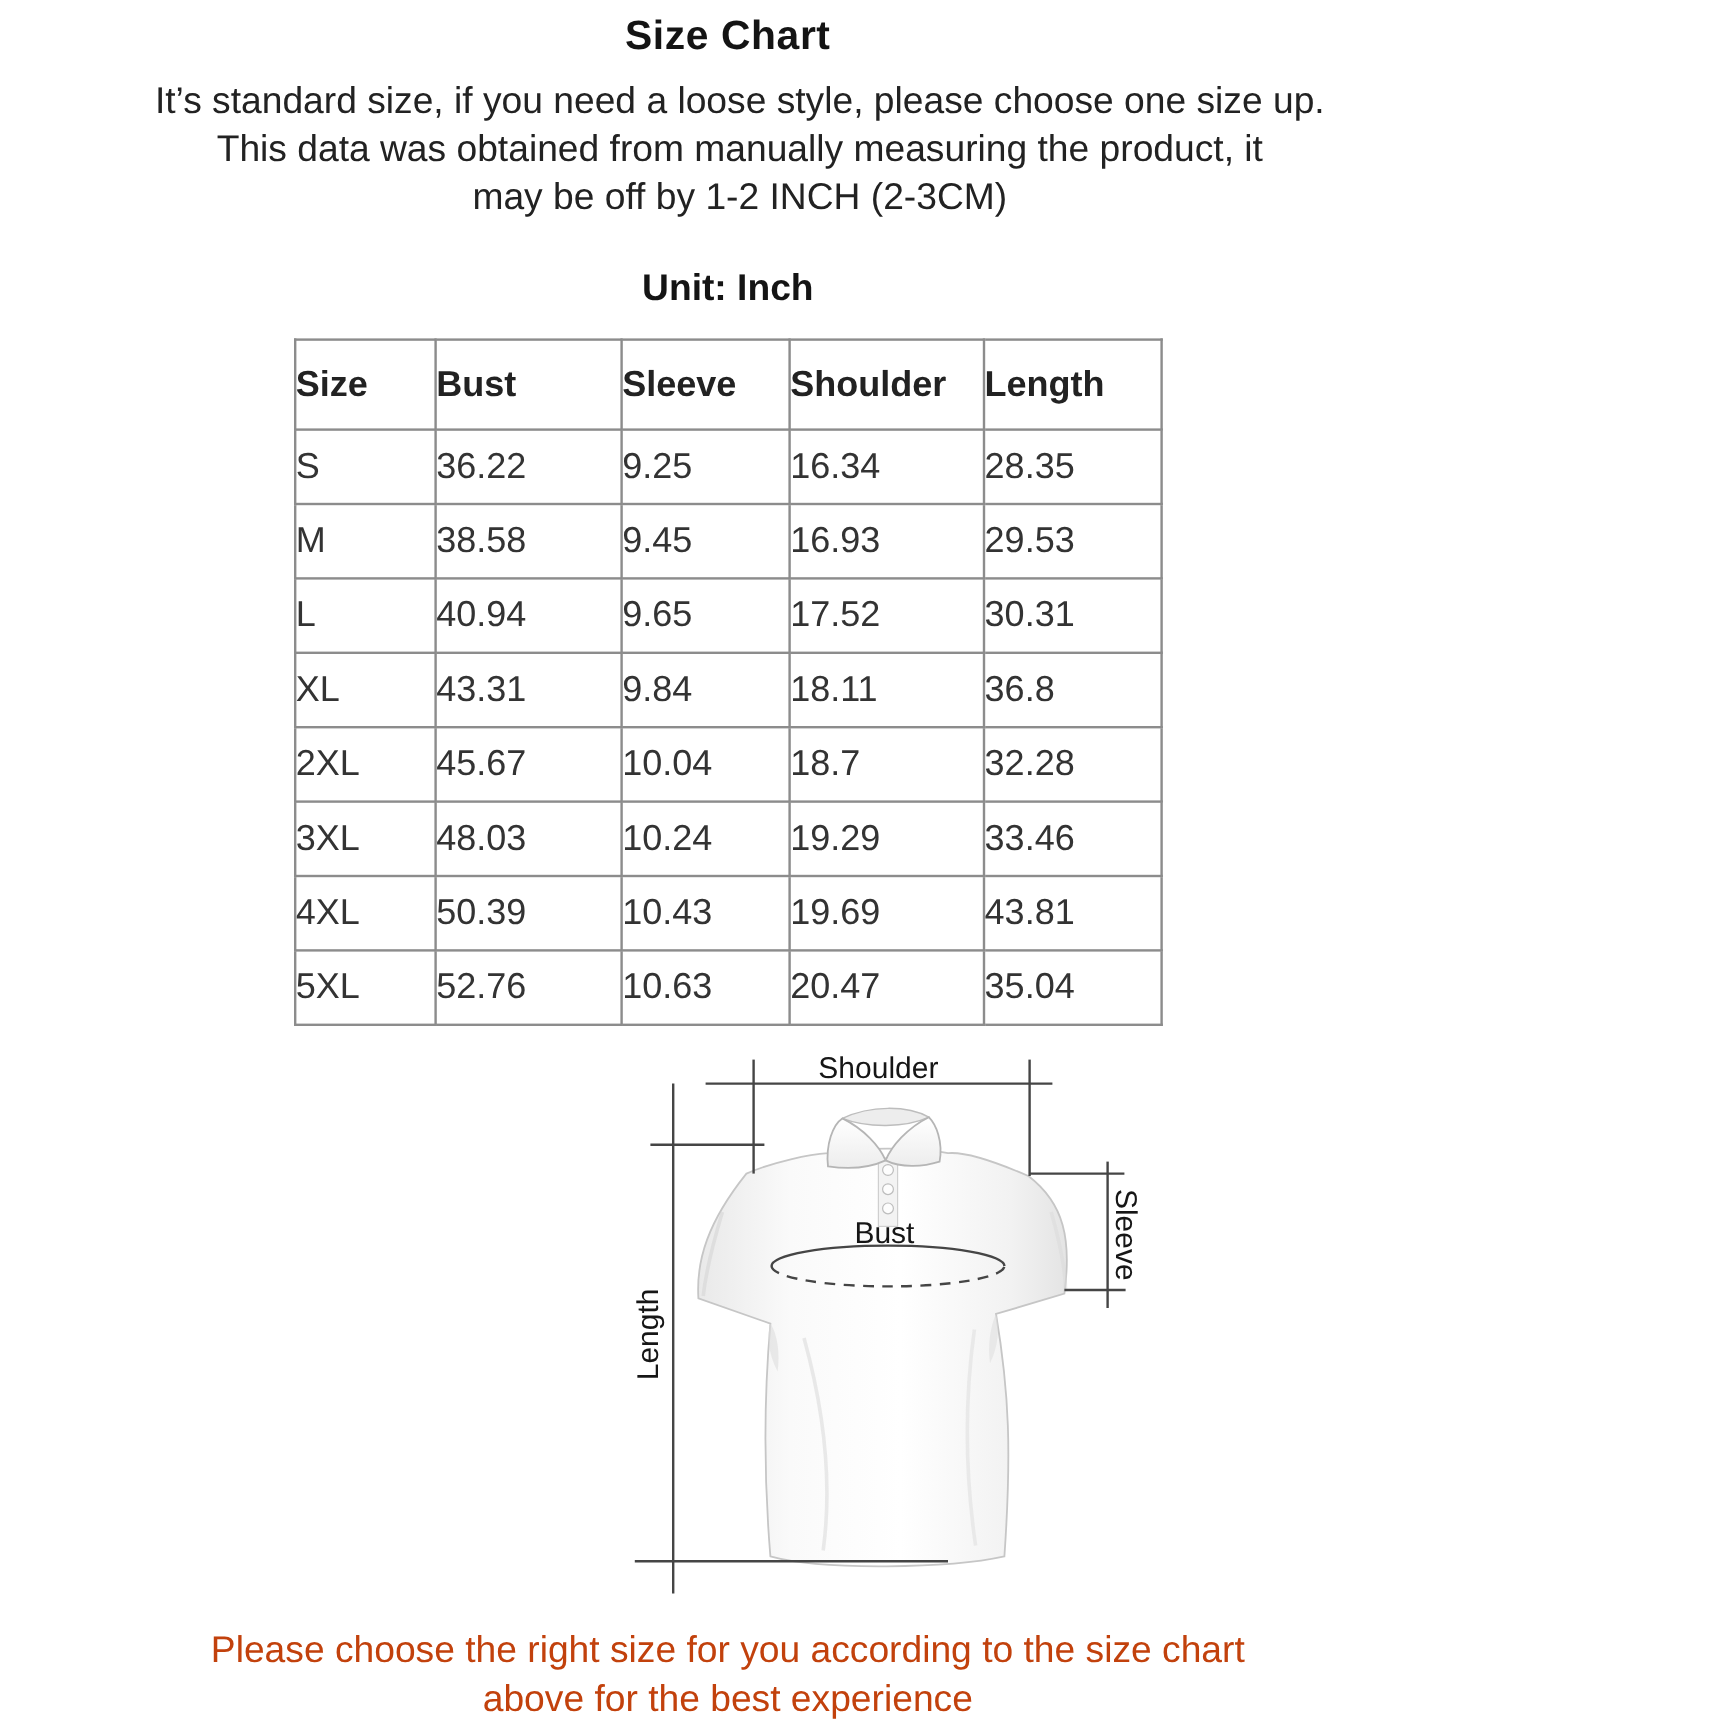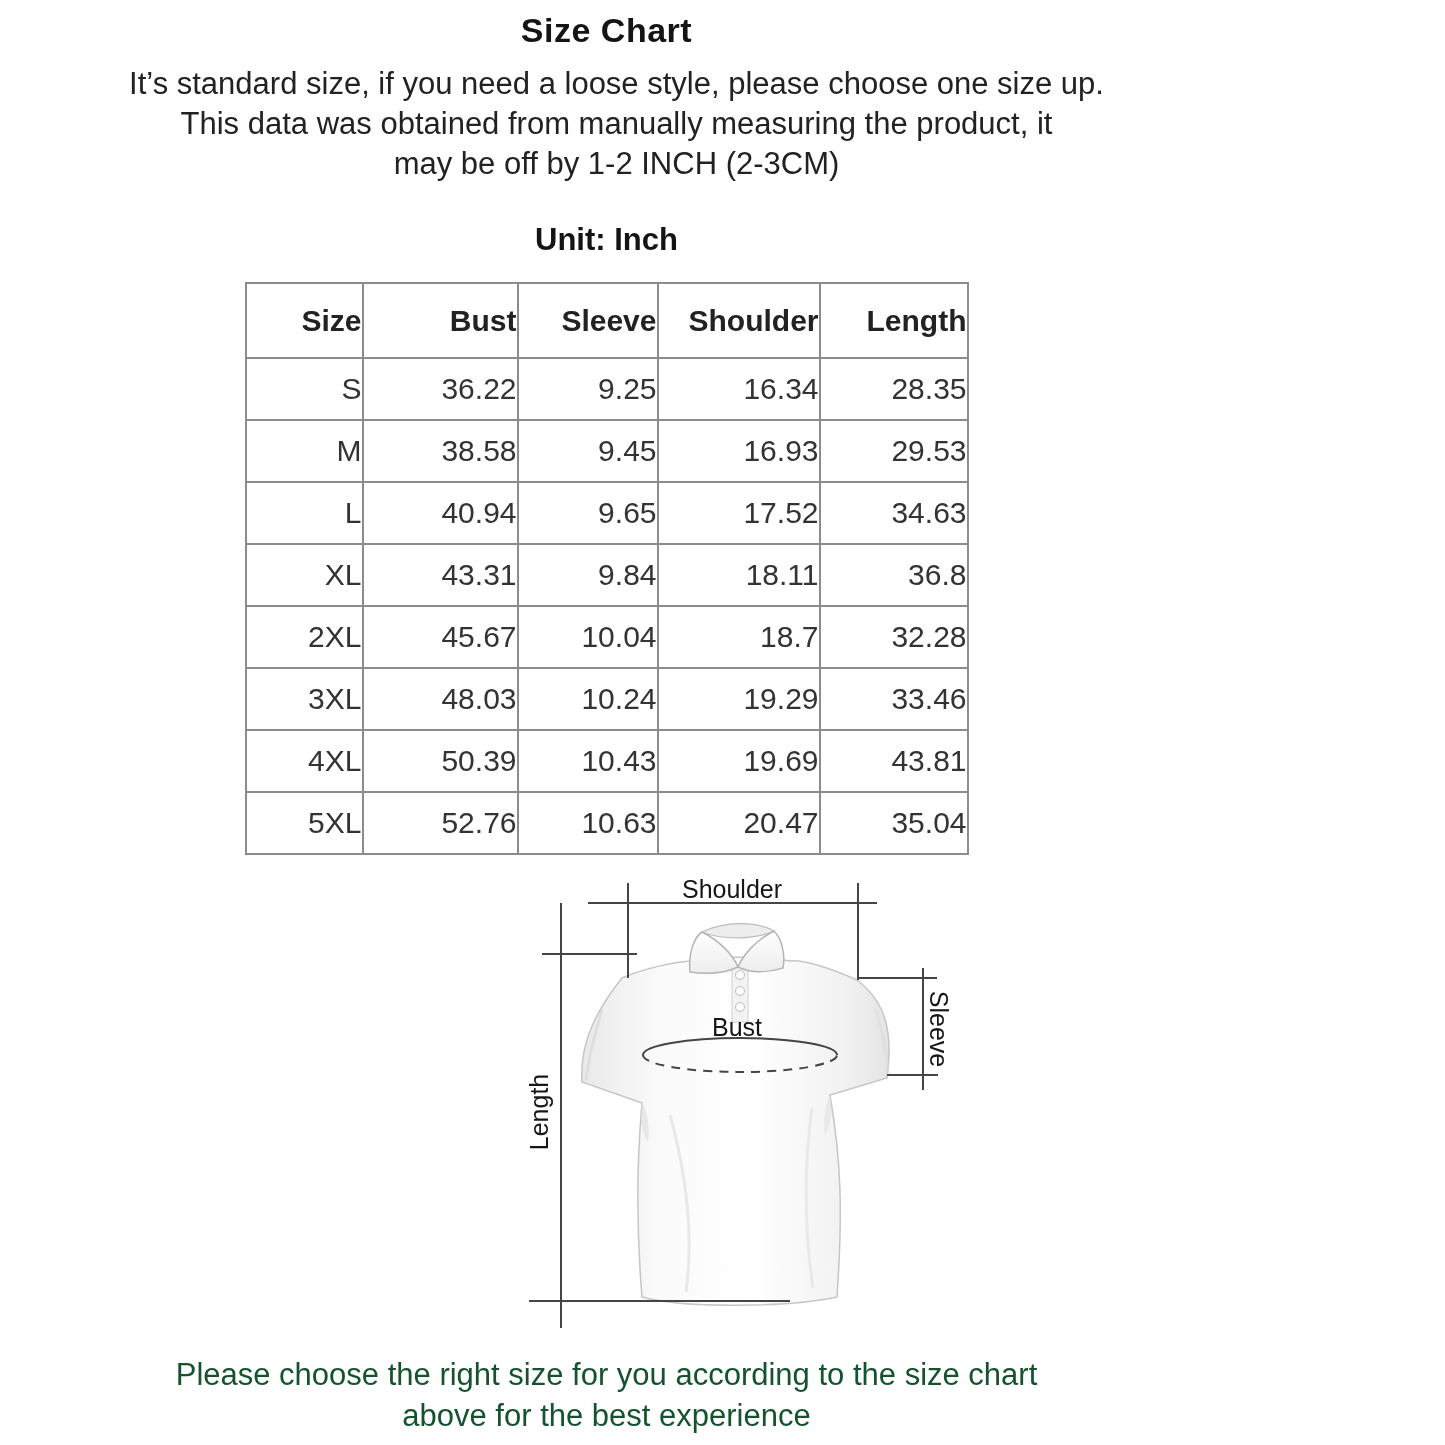"Size" table.size-table th, table.size-table td { text-align: right -> left }
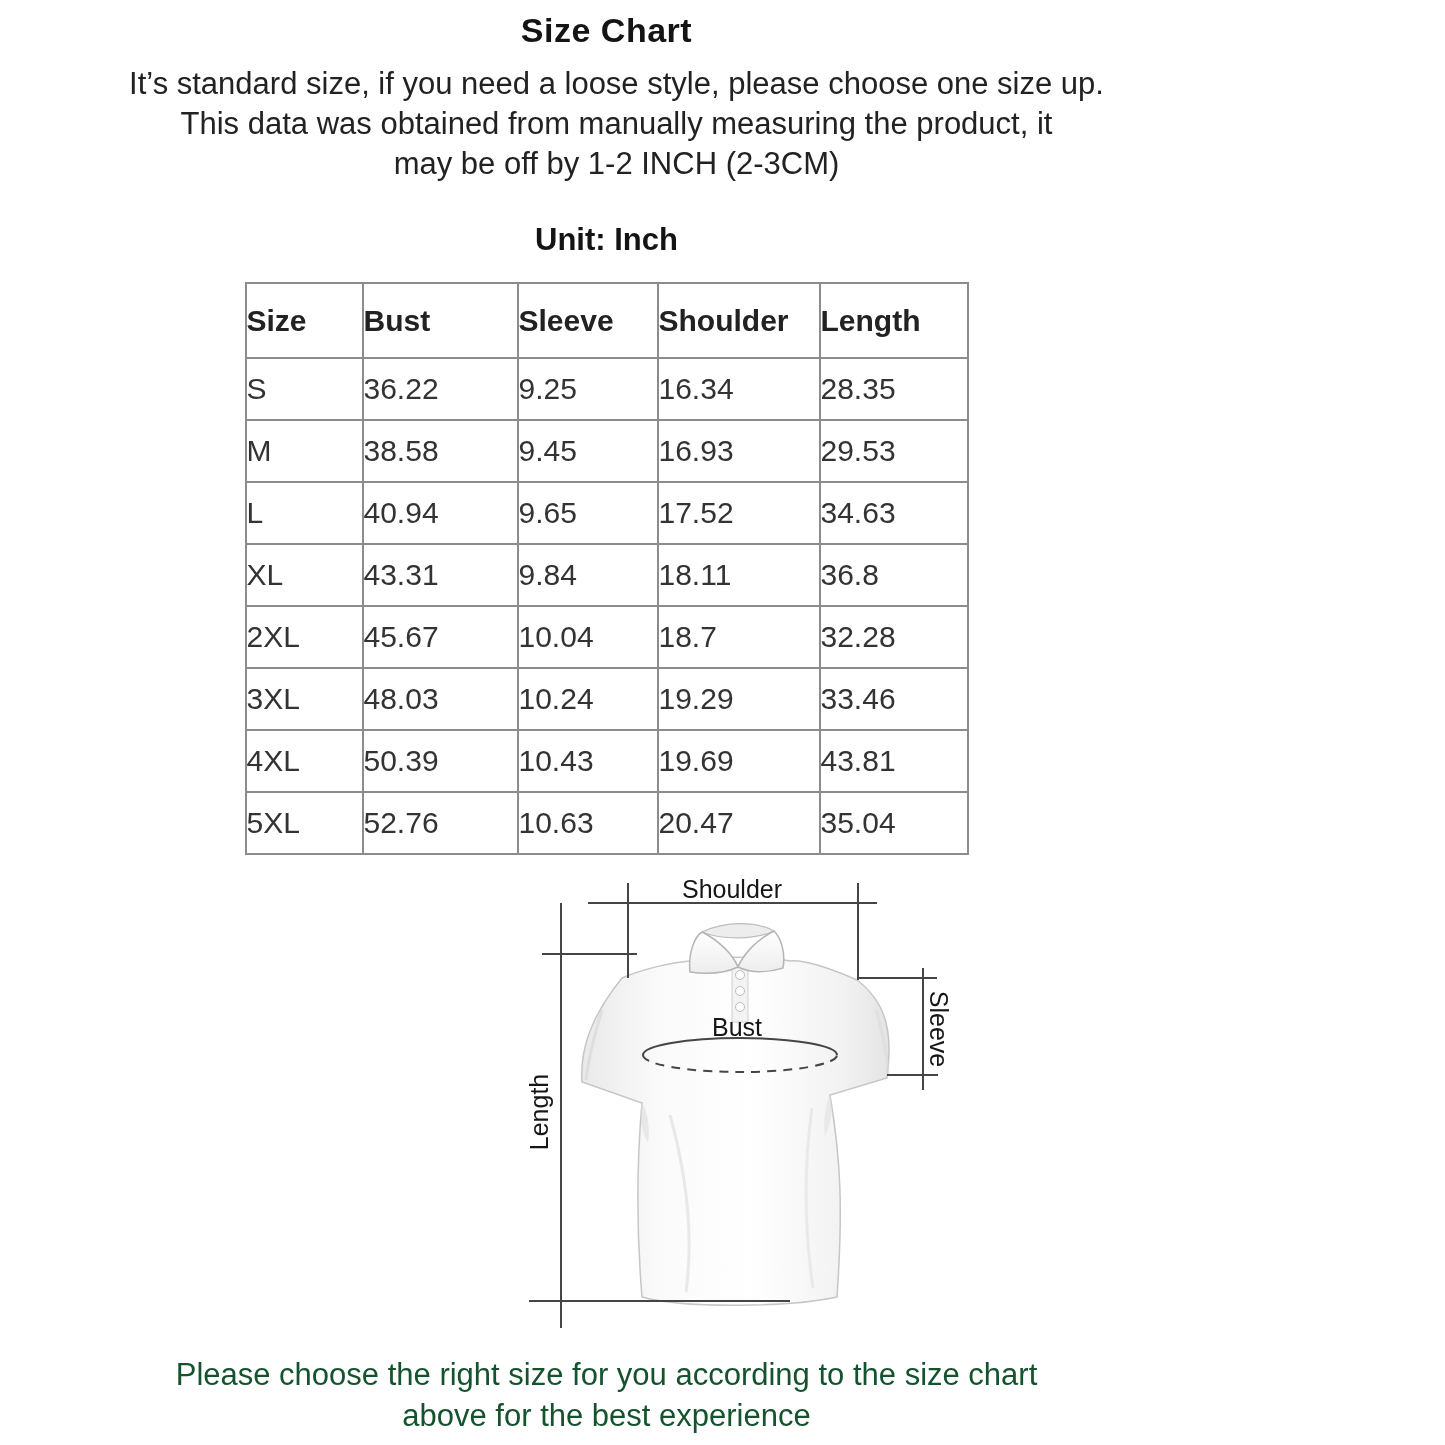"34.63" td { text: 34.63 -> 30.31 }
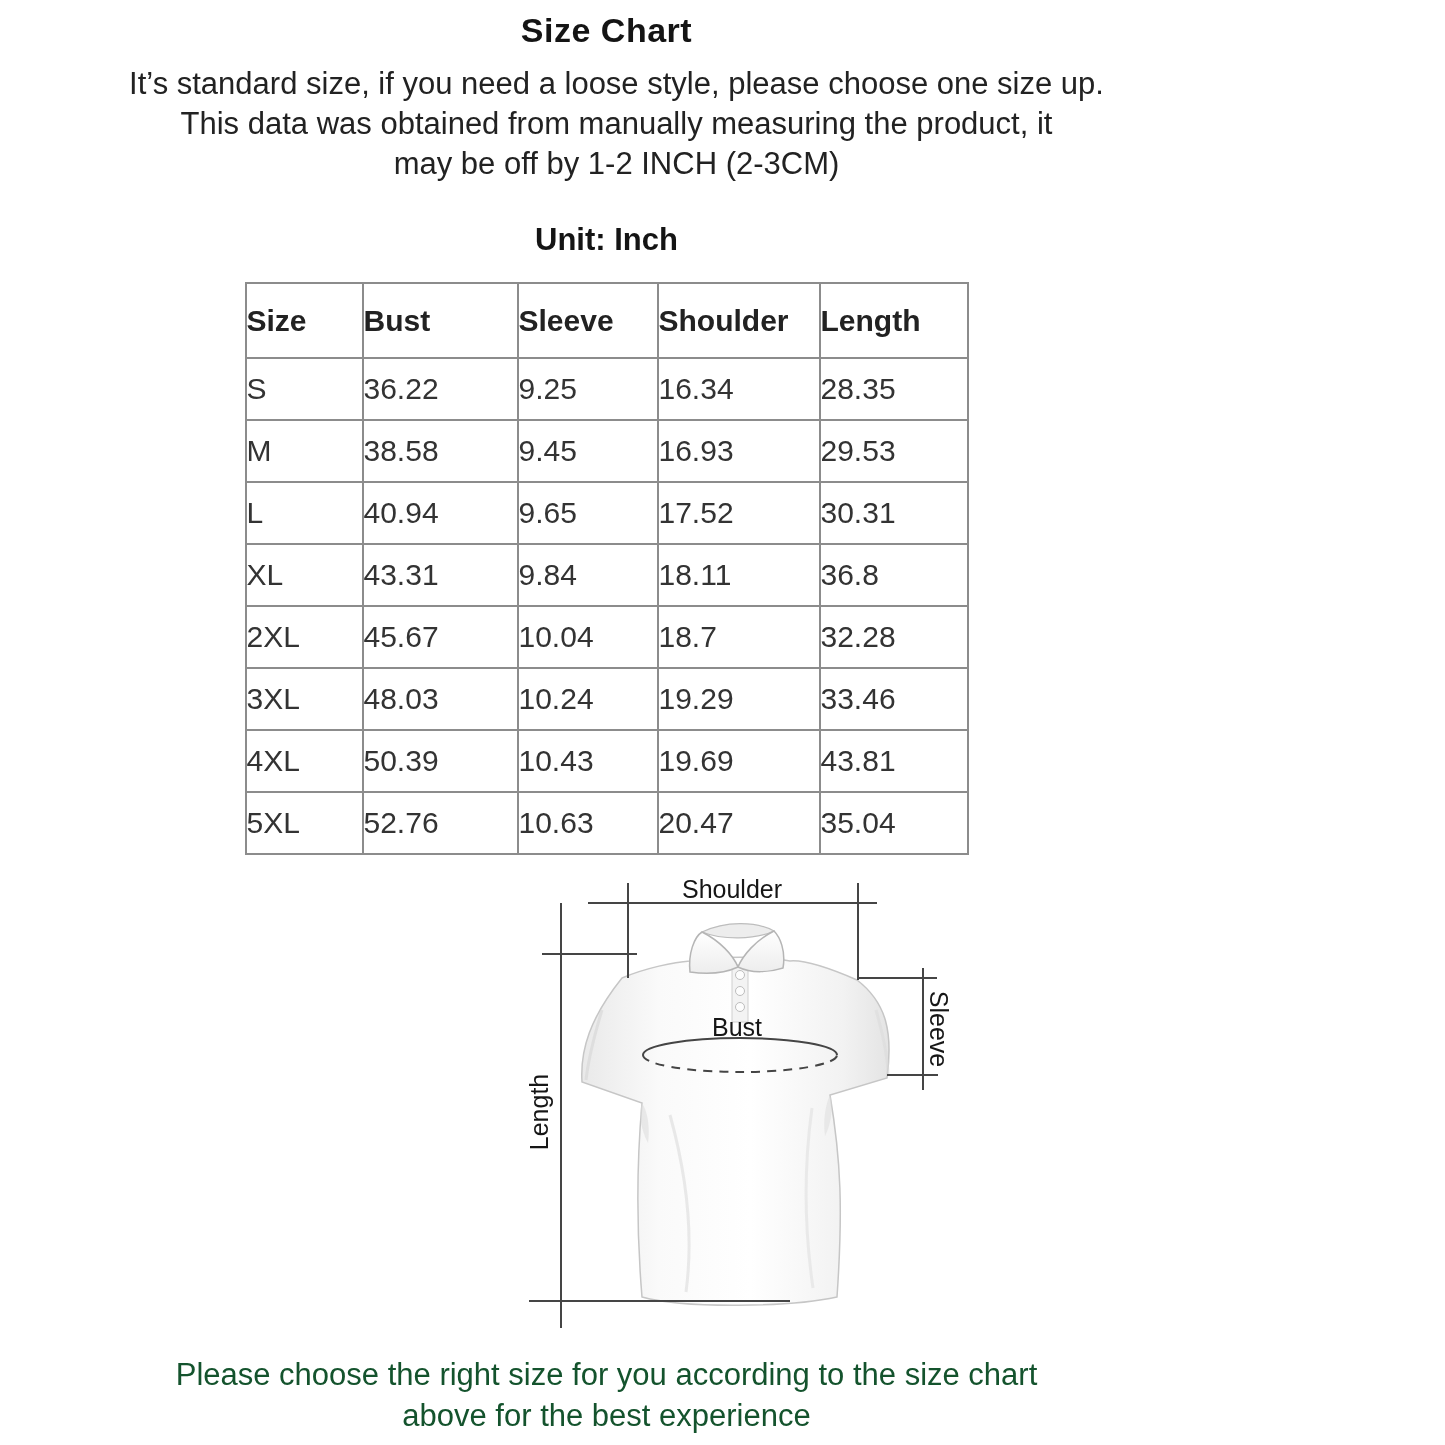"Please choose the right size" .footer { color: #14532d -> #c2410c }
